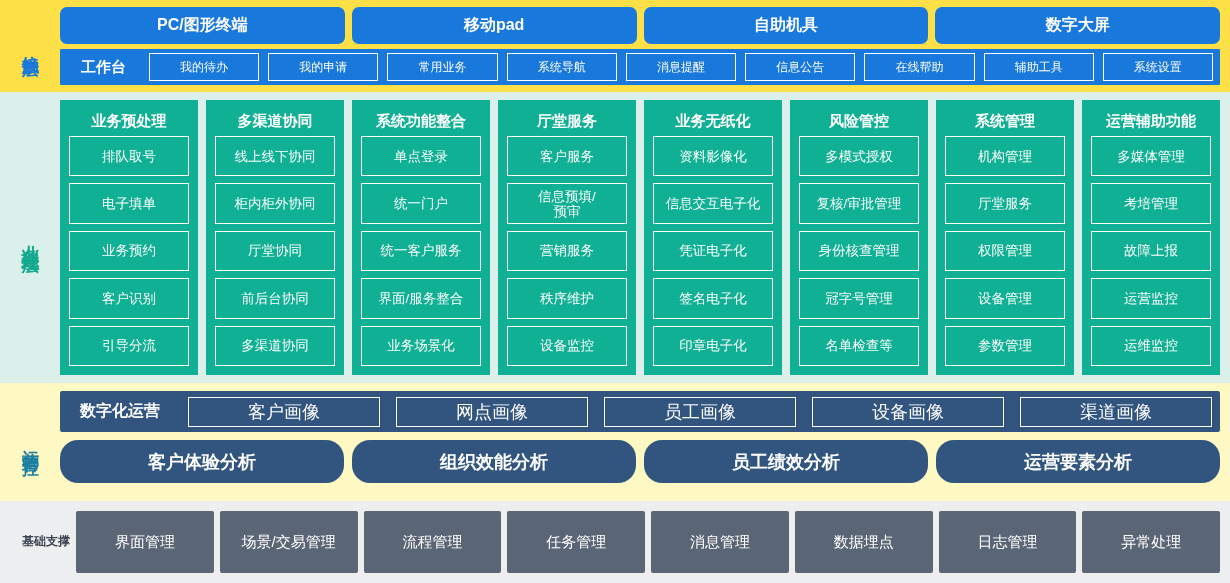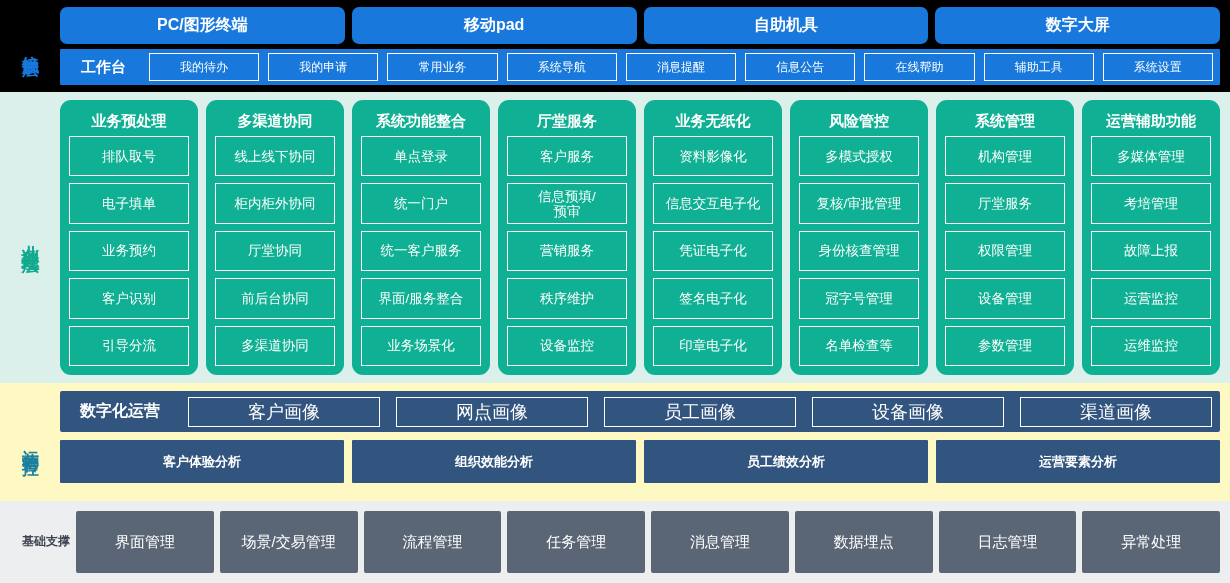"PC/图形终端" #band-contact { background: #000000 -> #fde047 }
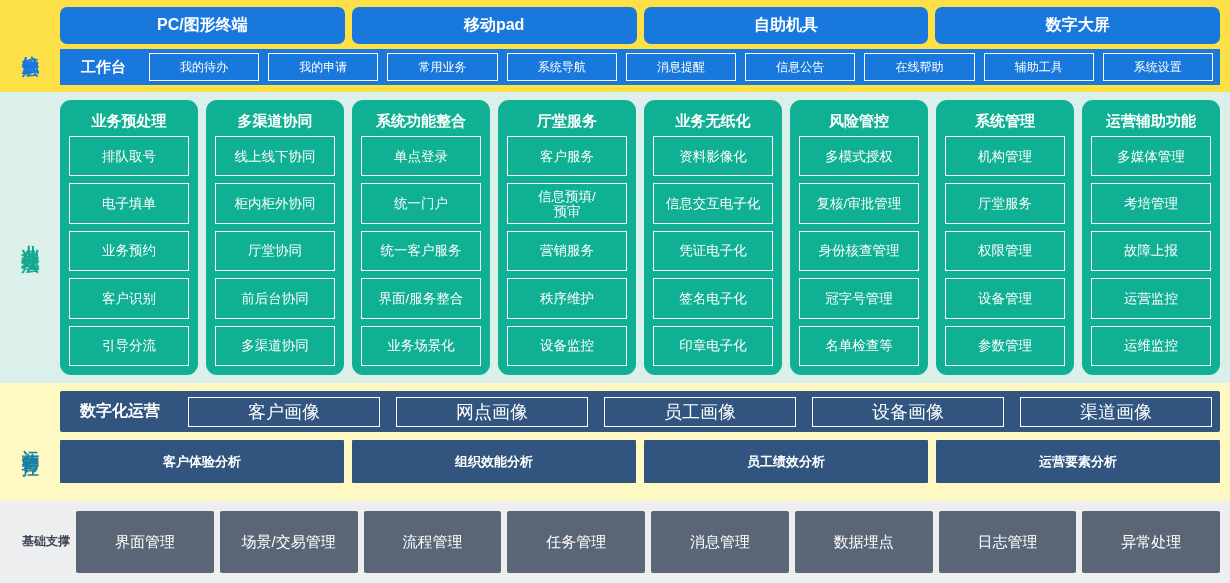"业务预处理" .biz-col { border-radius: 11px -> 0 }
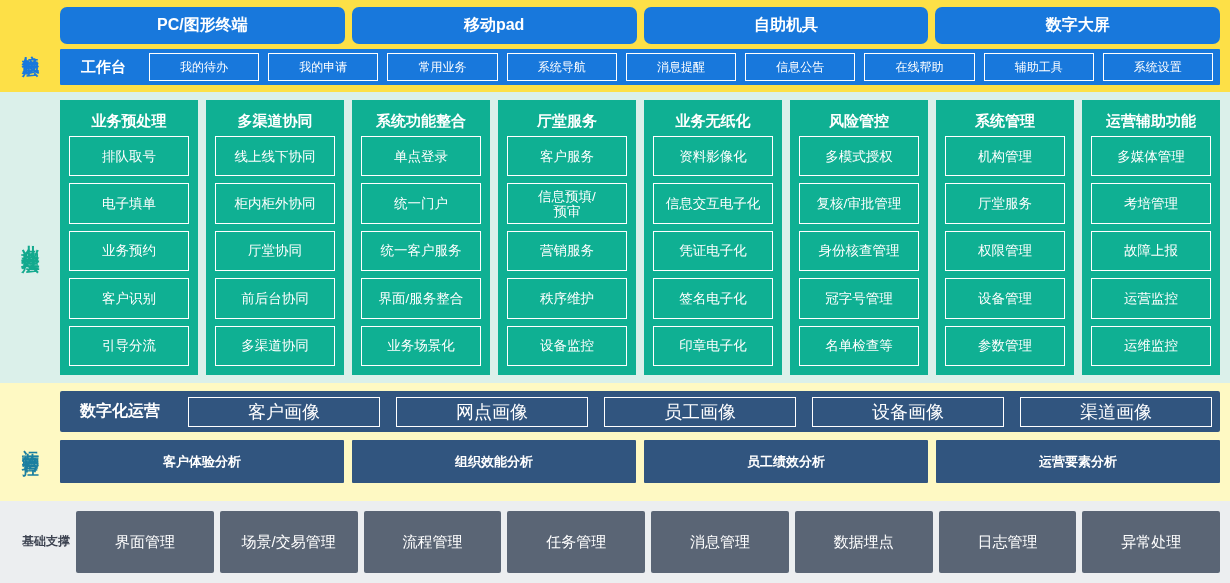"客户体验分析" .ops-big { border-radius: 1px -> 18px; font-size: 13px -> 18px }
